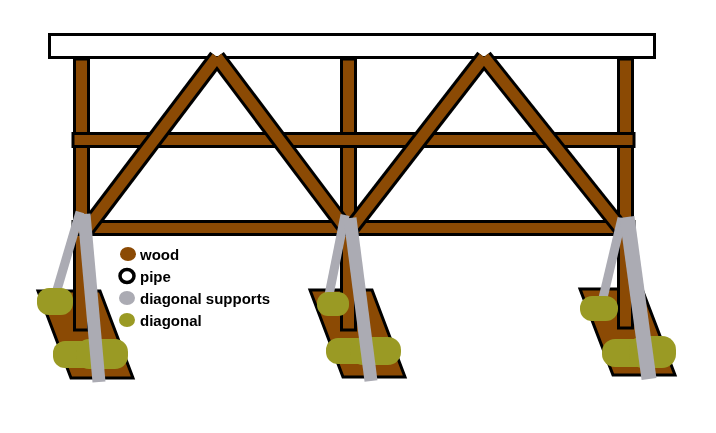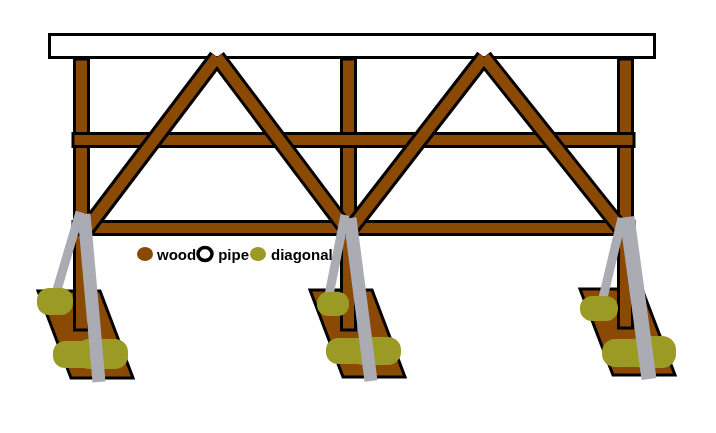"wood" .legend { flex-direction: row -> column; left: 135px -> 118px }
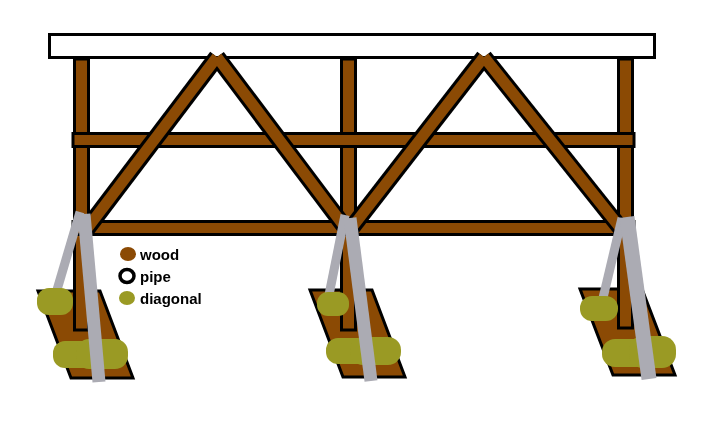"diagonal supports" div.legend-row { html: none -> <div> <svg> <ellipse></ellipse> </svg> <span>diagonal supports</span> </div> }
